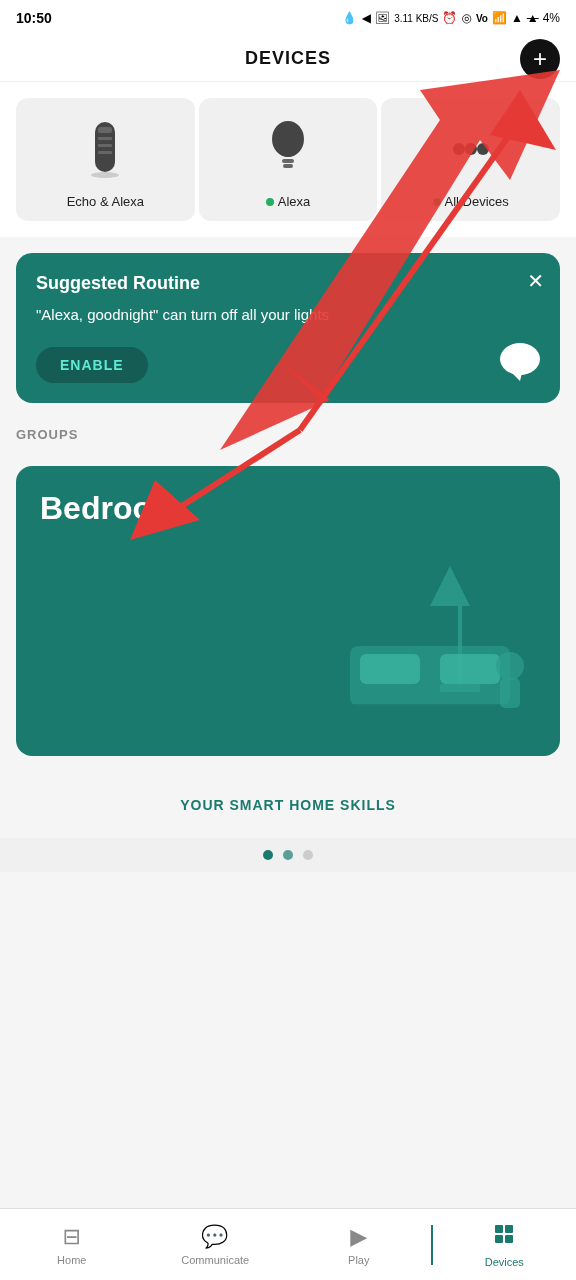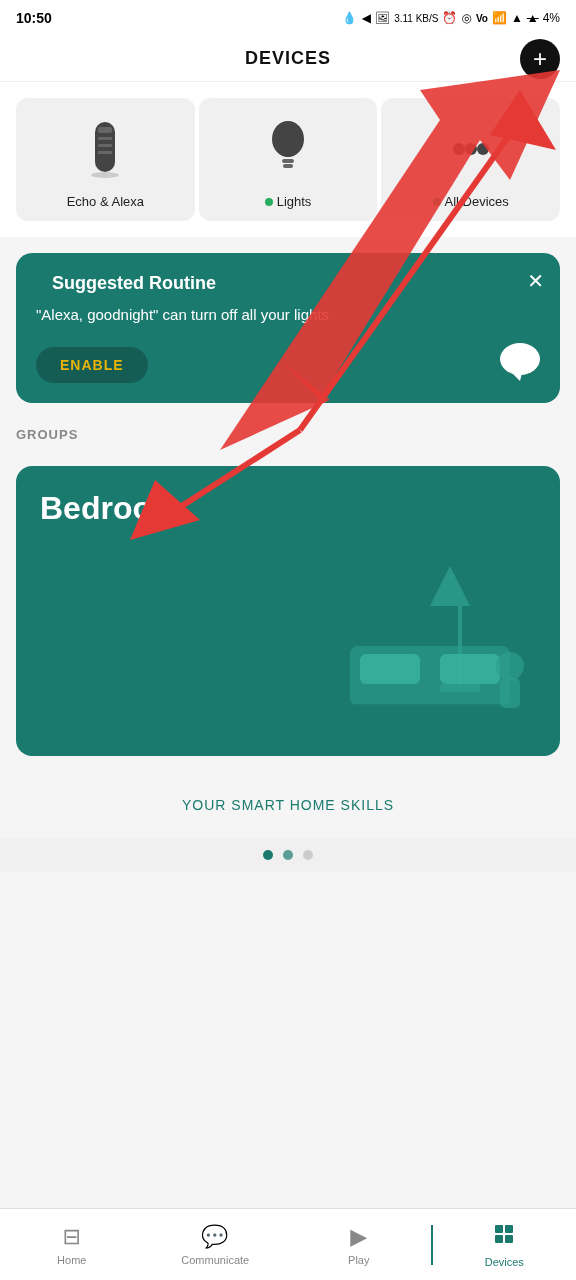"Lights" span { text: Lights -> Alexa }
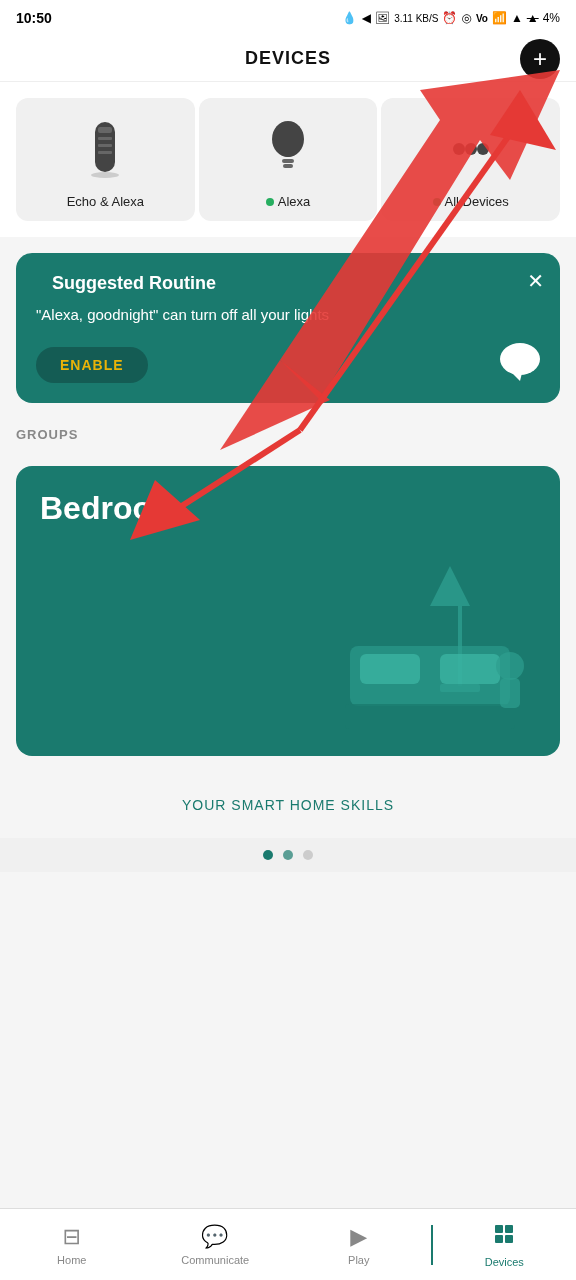"Suggested Routine" .routine-title { margin-left: 16px -> none }
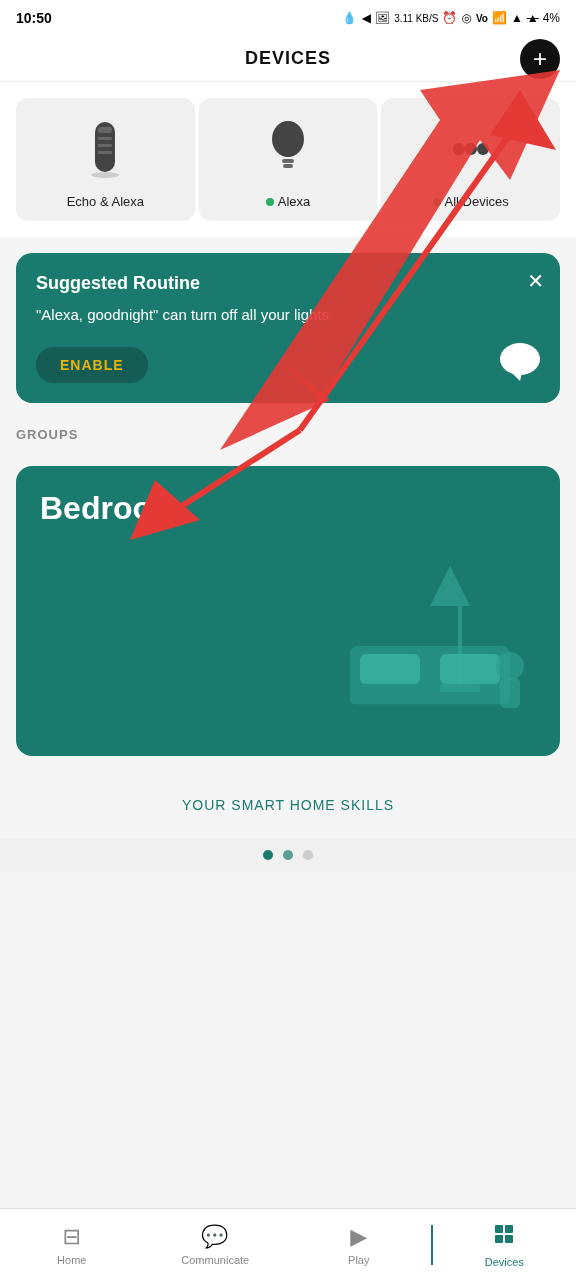"ENABLE" .enable-button { color: #eab308 -> #5eead4 }
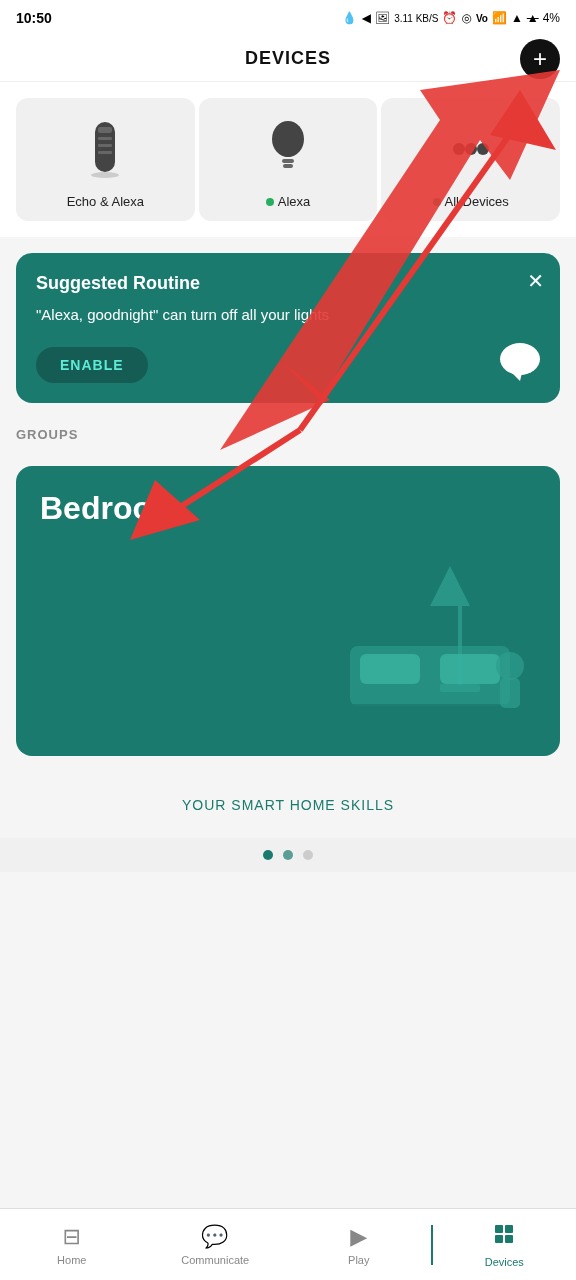"YOUR SMART HOME SKILLS" .smart-skills-text { font-weight: 400 -> 700 }
